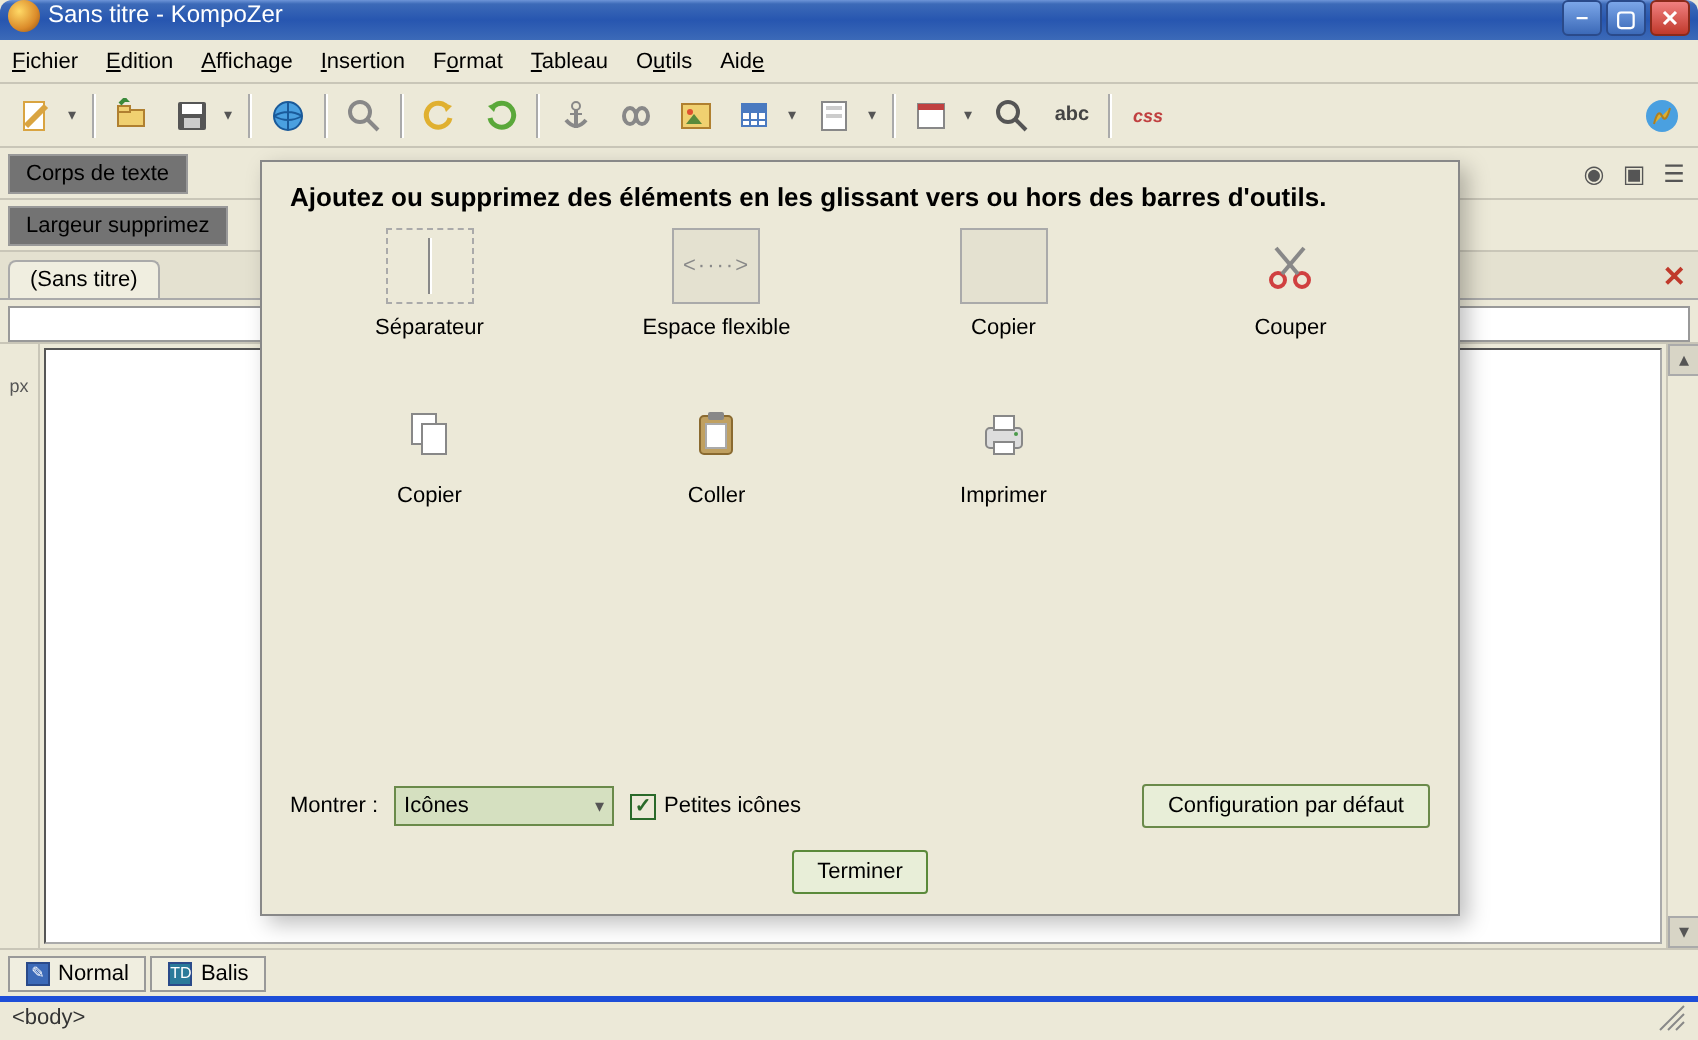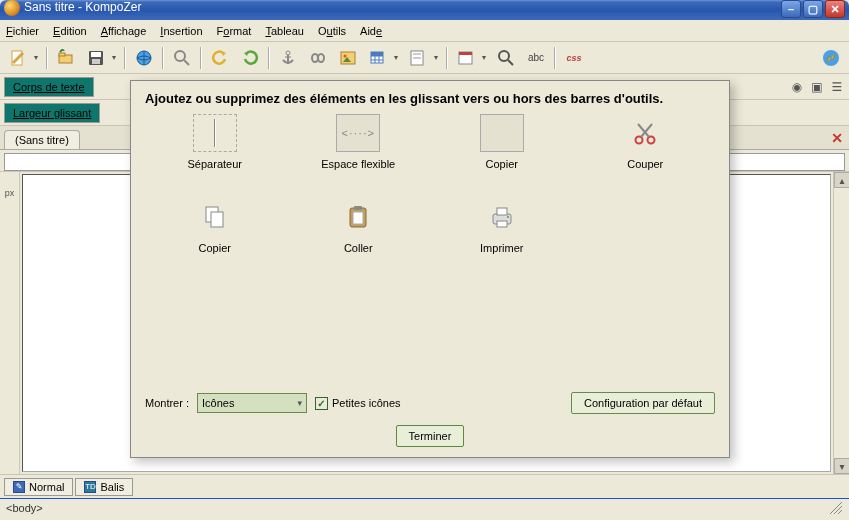"abc" span { font-weight: normal -> bold }
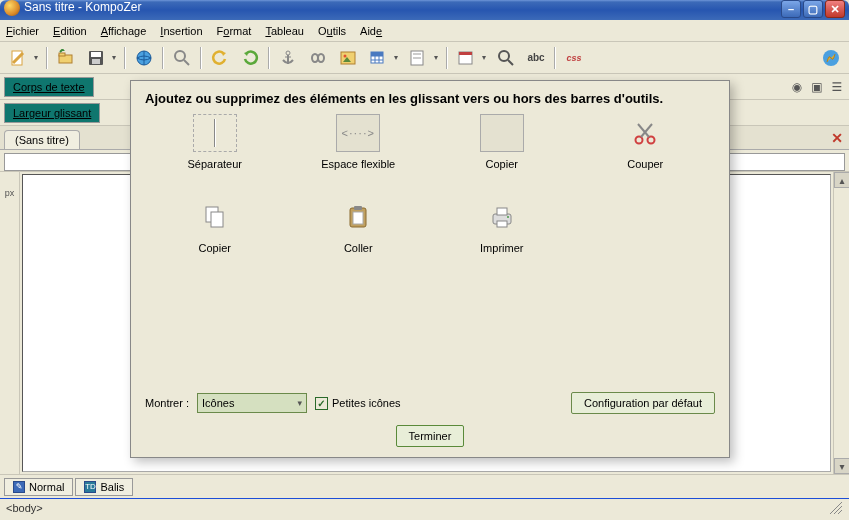"Corps de texte" .smallbtn { background: #0f766e -> #737373; text-decoration: underline -> none }
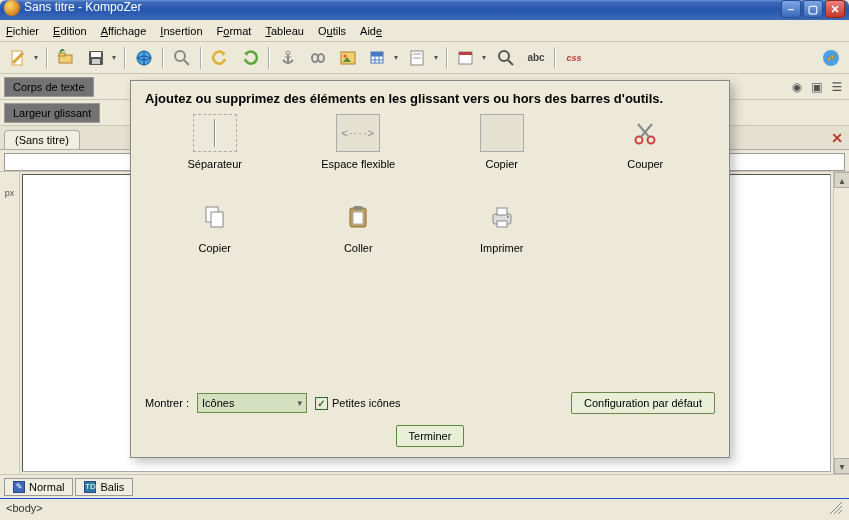"Largeur glissant" button.smallbtn { text: glissant -> supprimez }
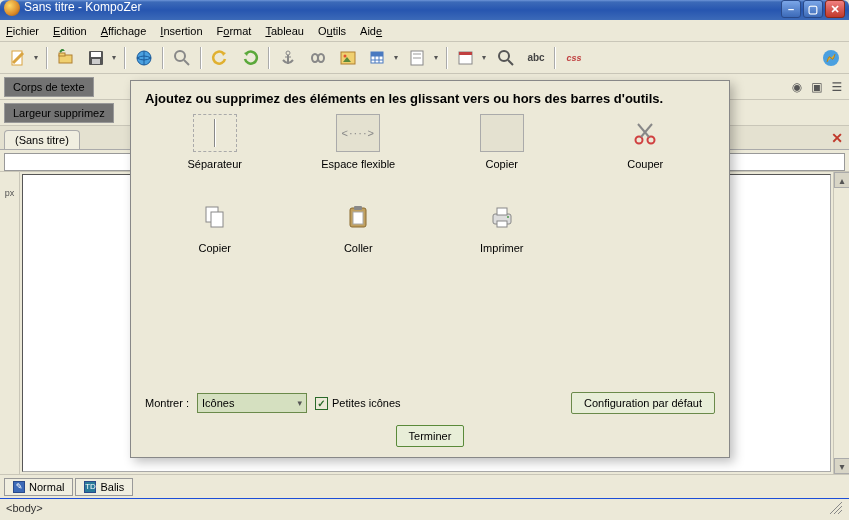"<body>" .statusbar { border-top: 1px solid #1d4ed8 -> 3px solid #1d4ed8 }
